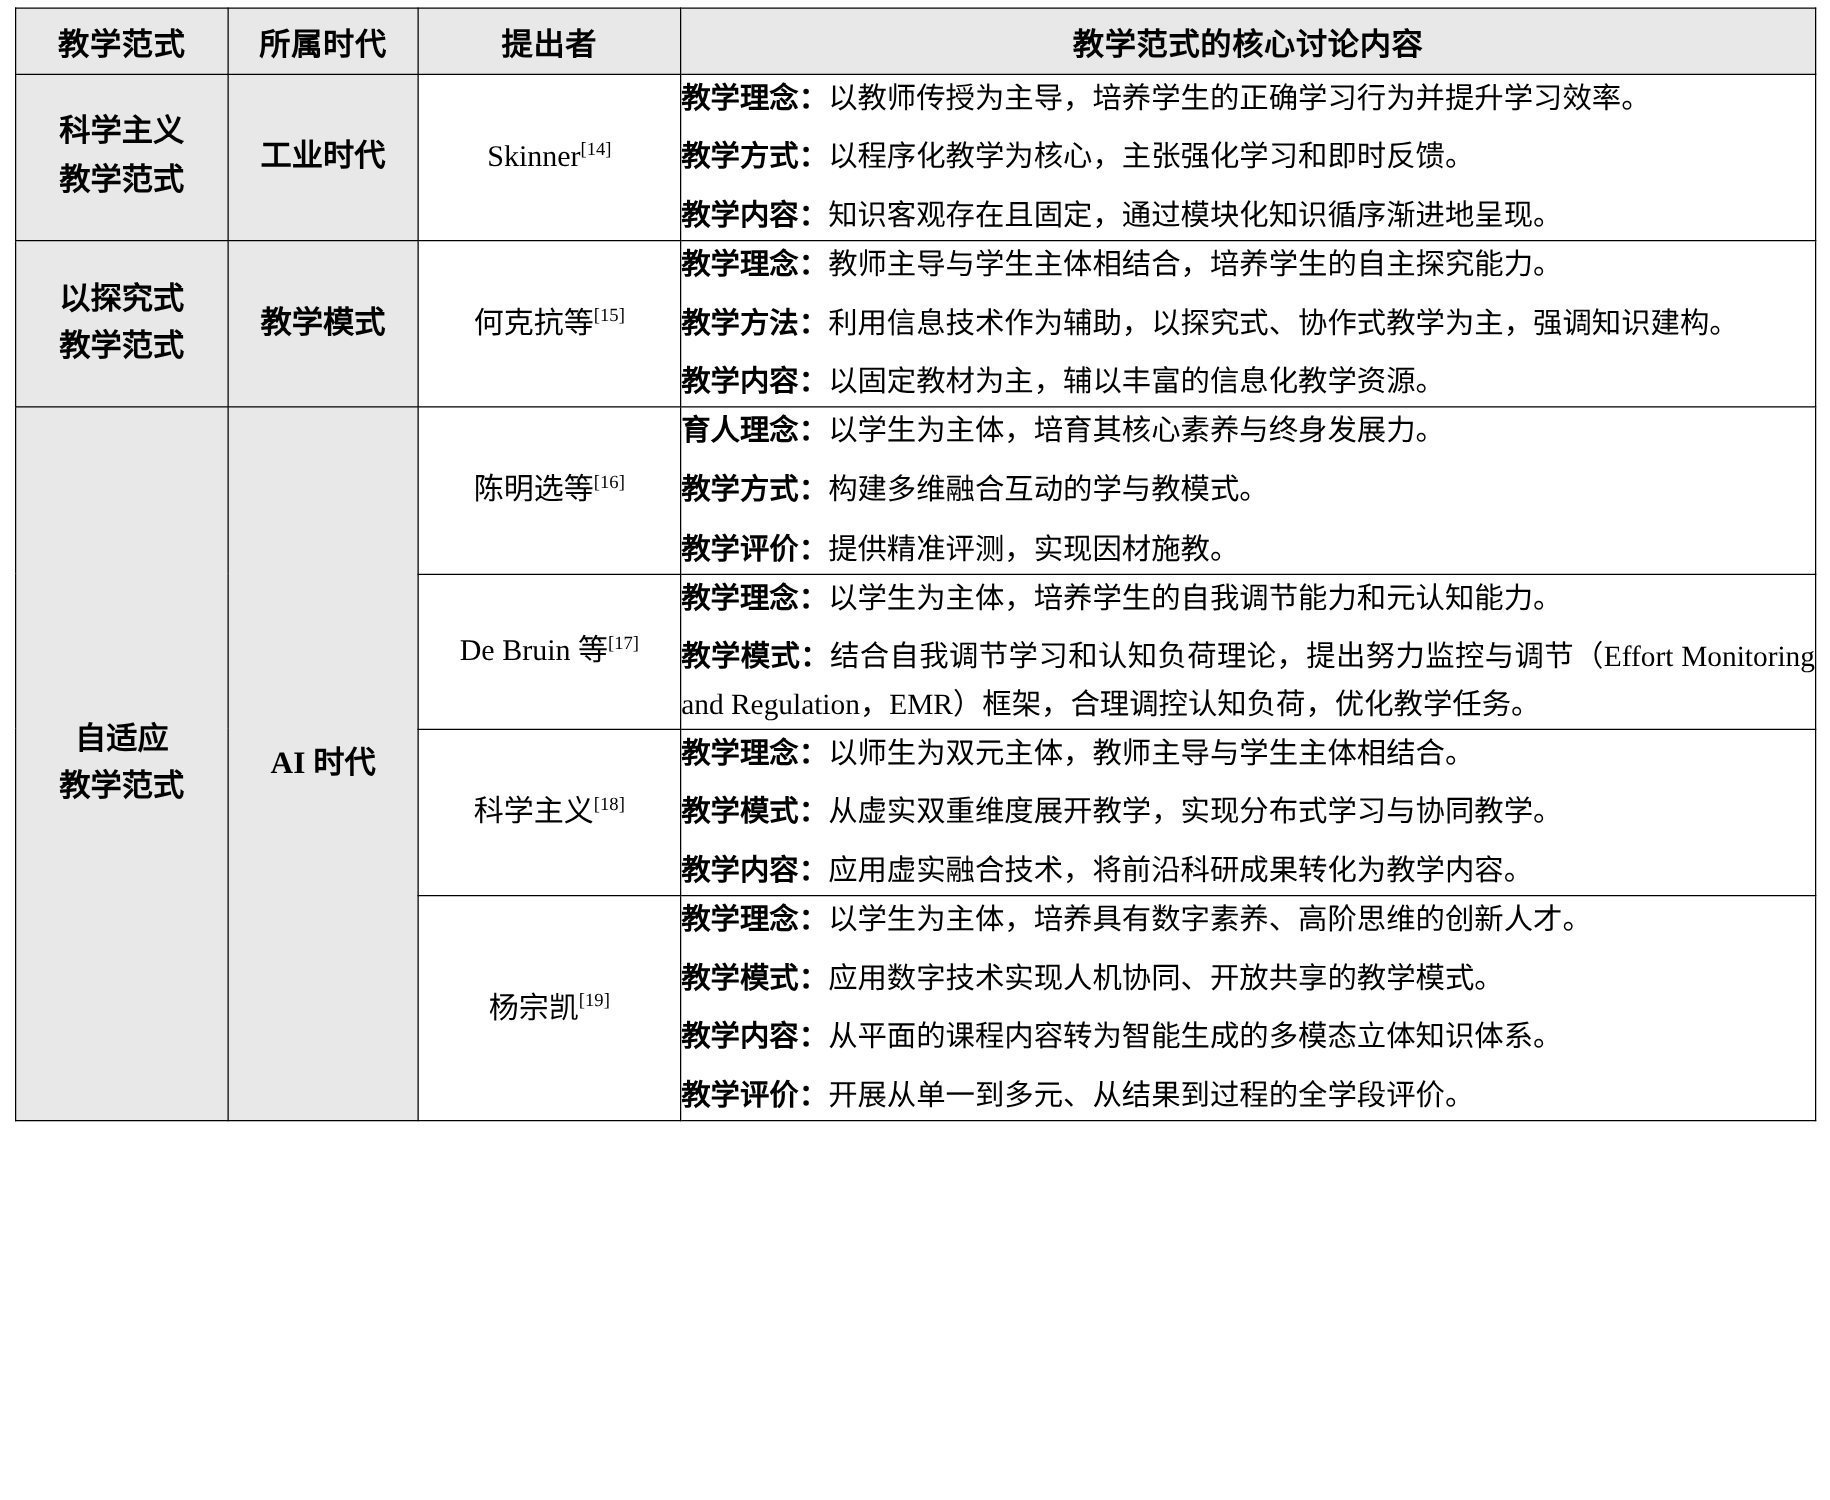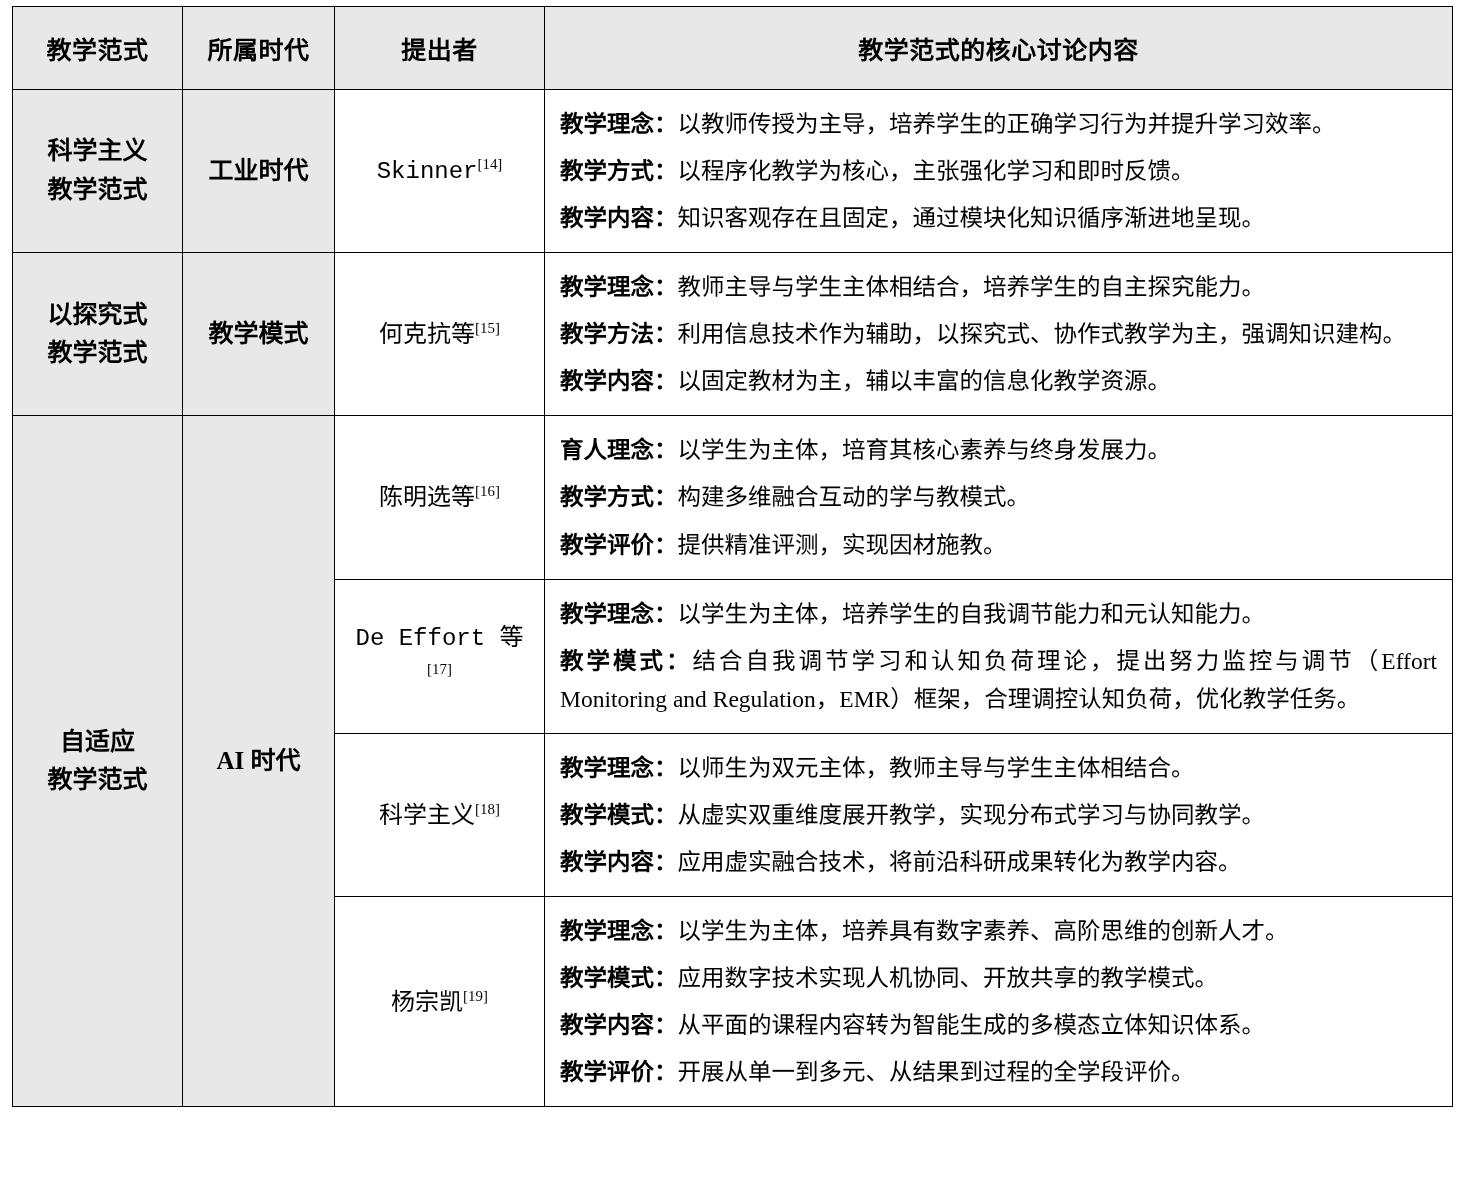"教学范式" table.paradigm-table td, table.paradigm-table th { padding: 15px -> 0 }
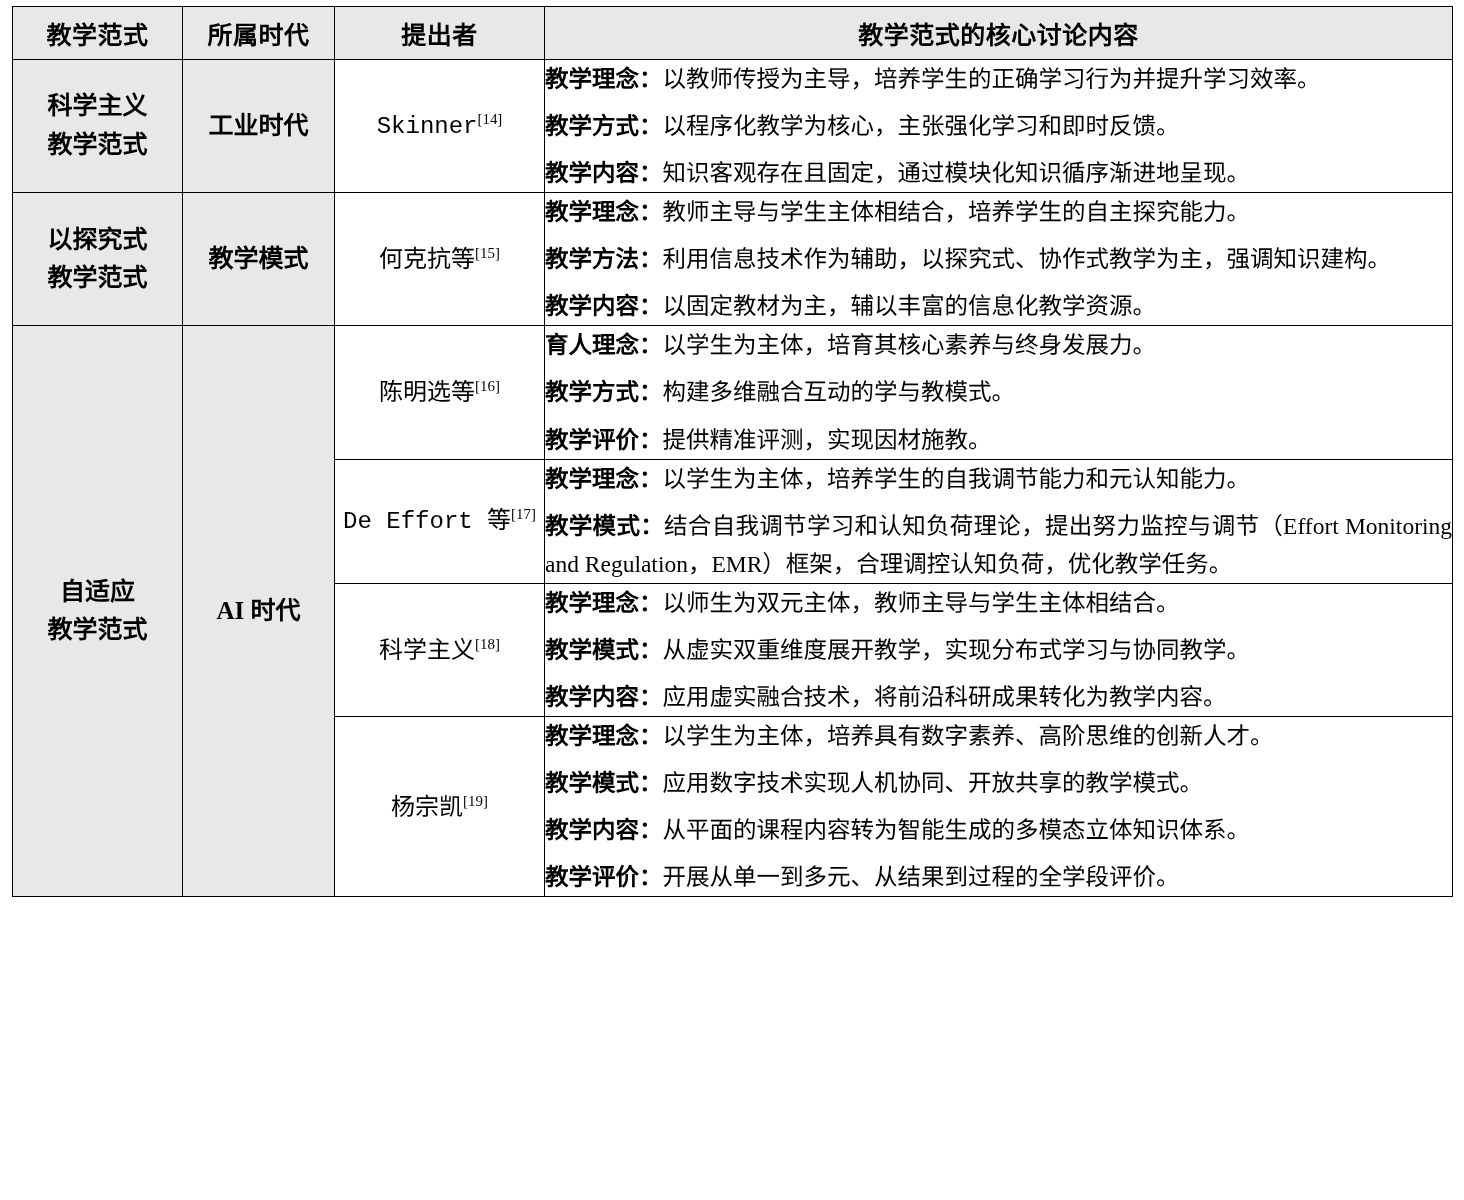"Skinner" .latin { font-family: Liberation Mono, monospace -> Liberation Serif, serif }
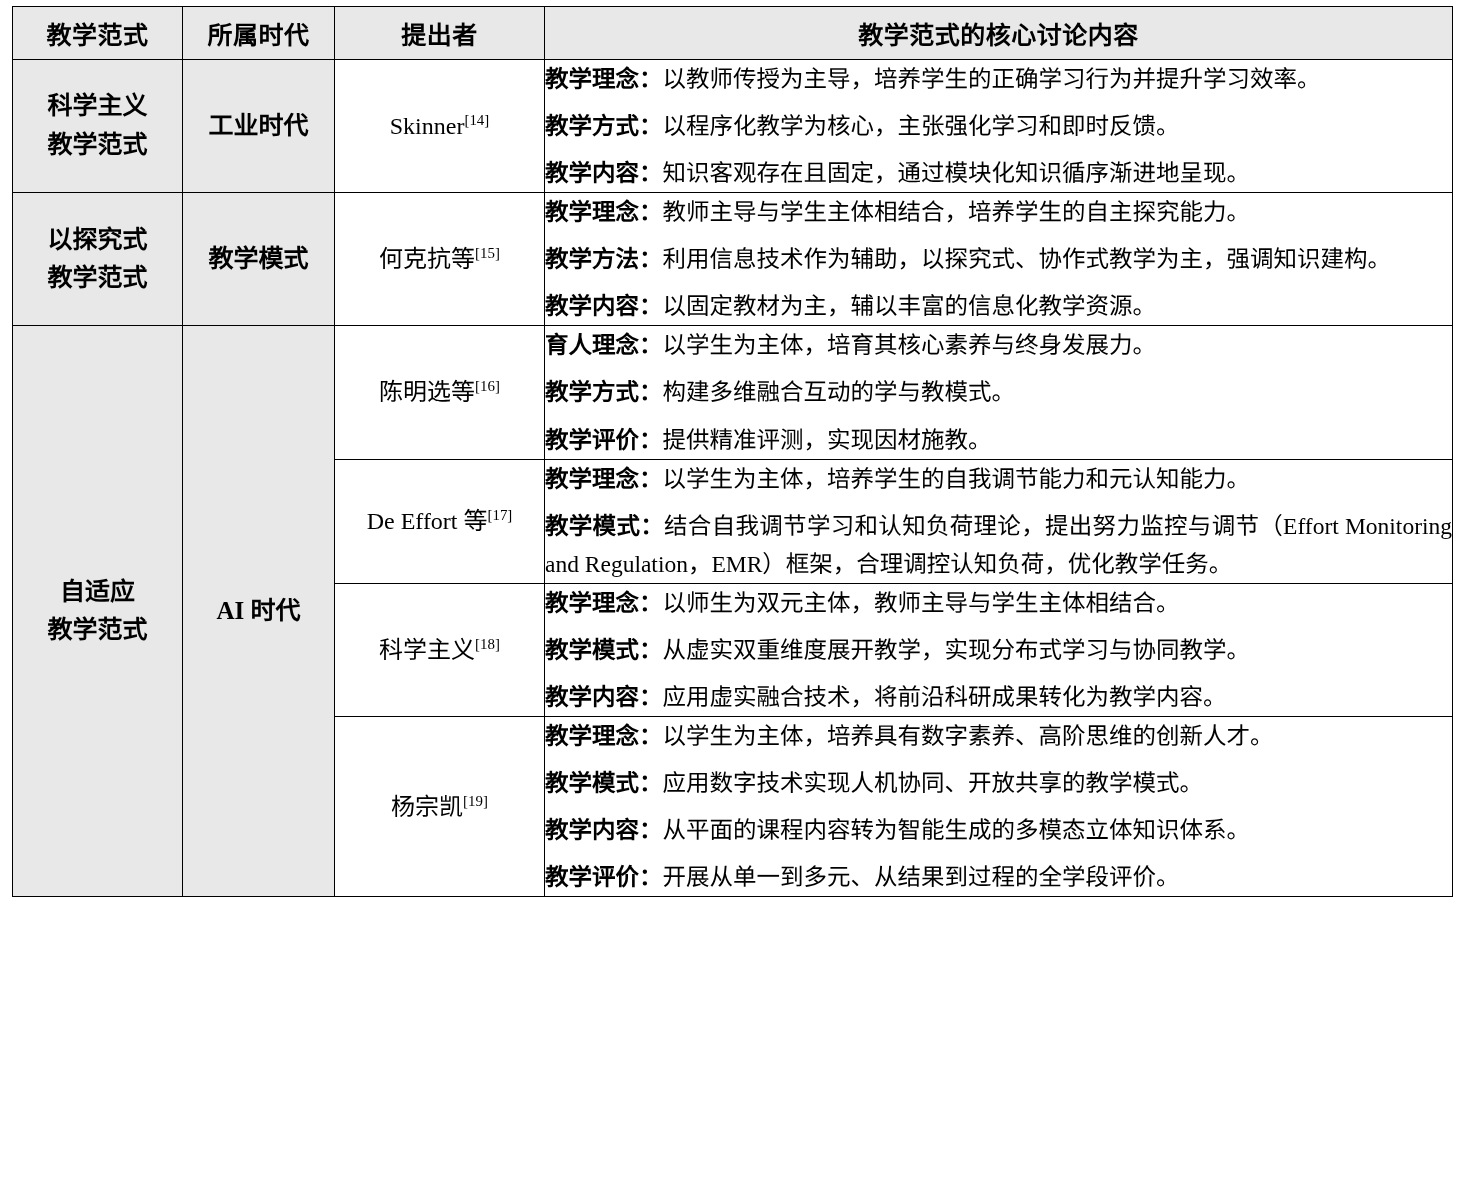"De Effort 等" span.latin { text: Effort -> Bruin }
